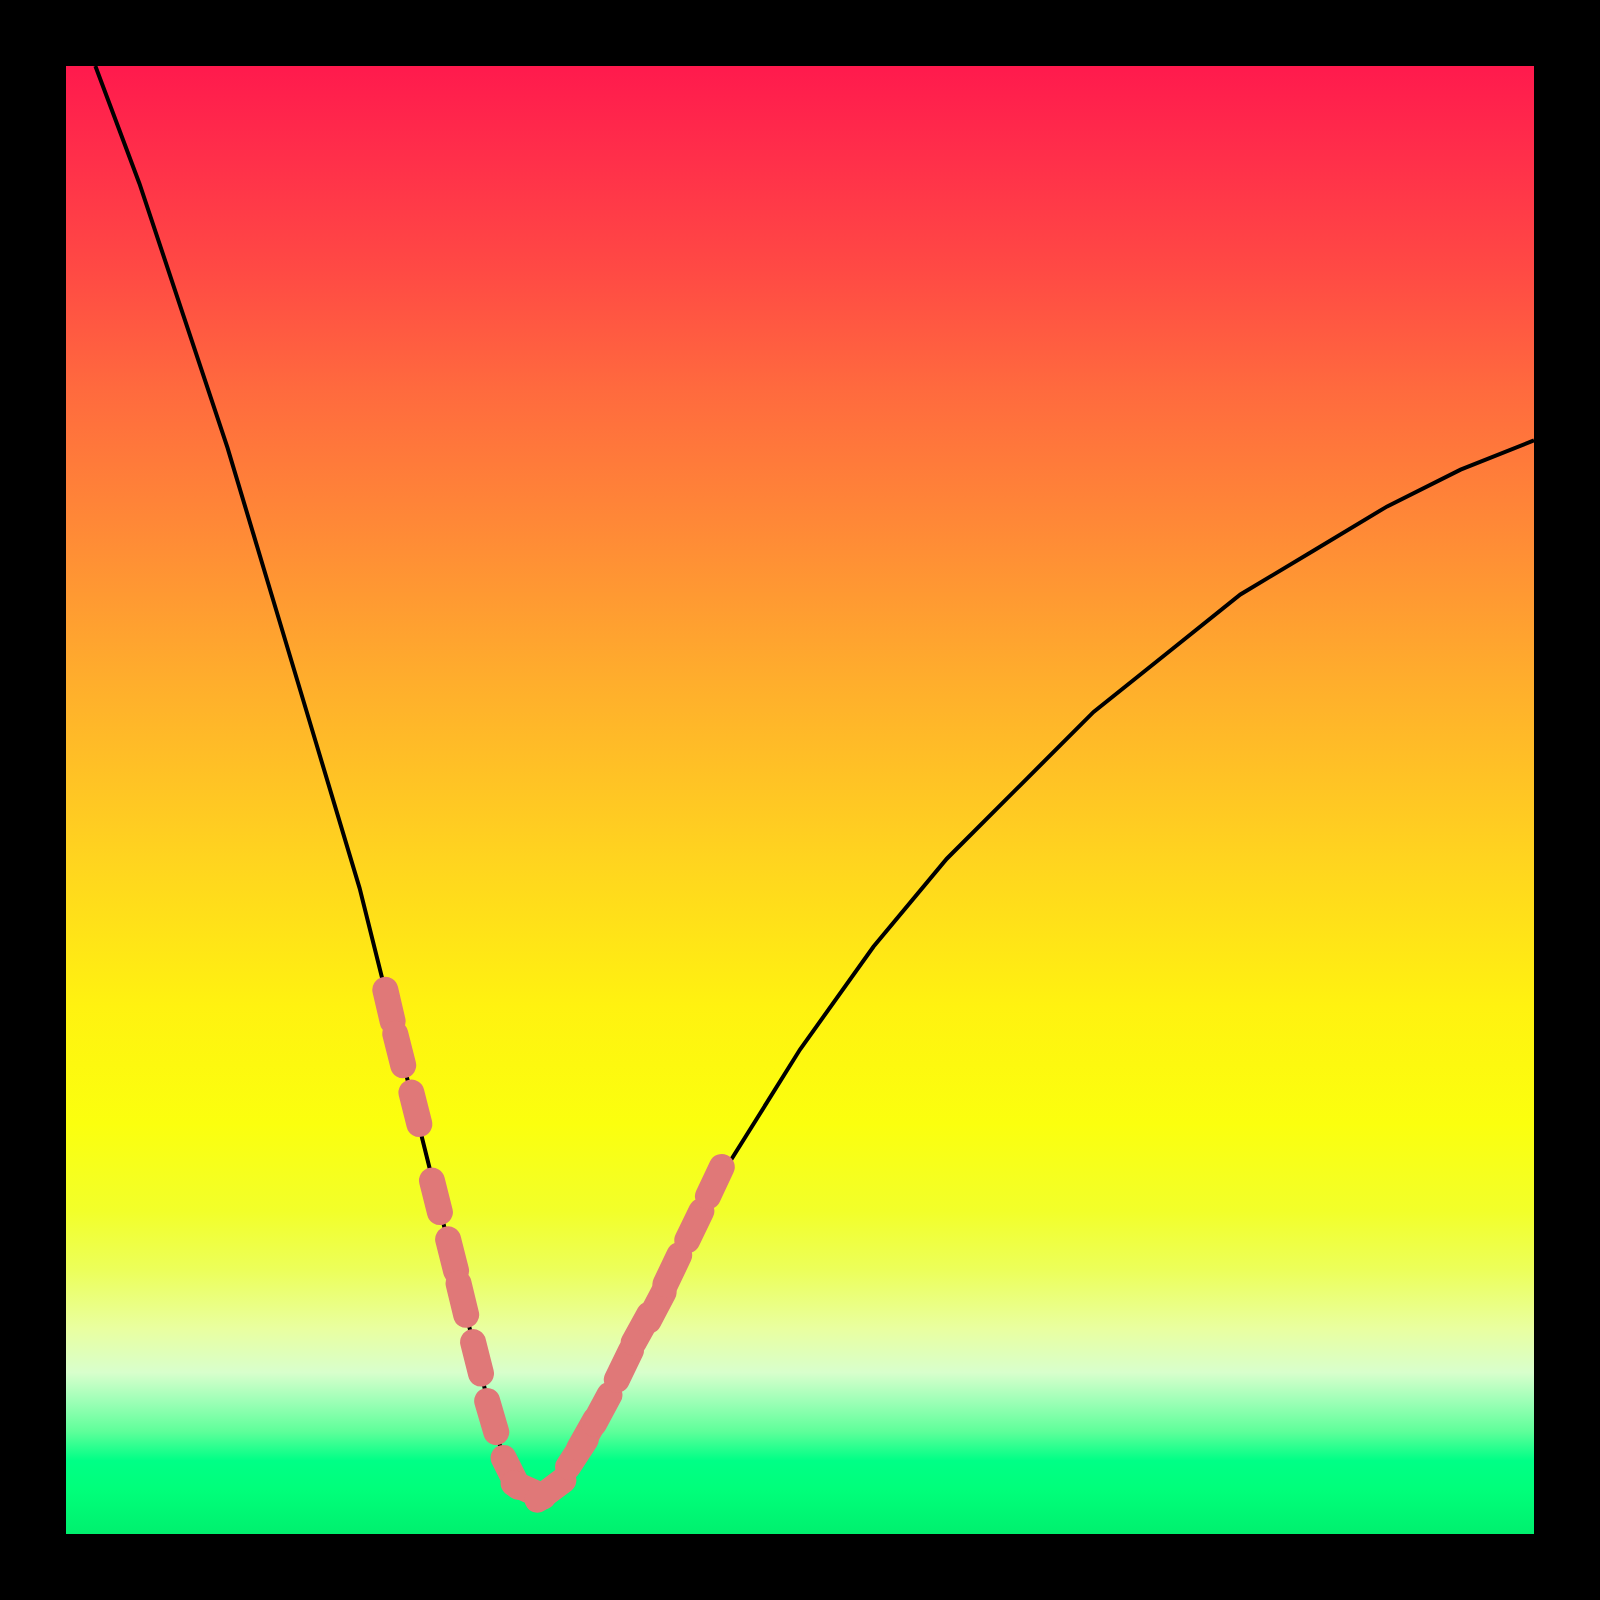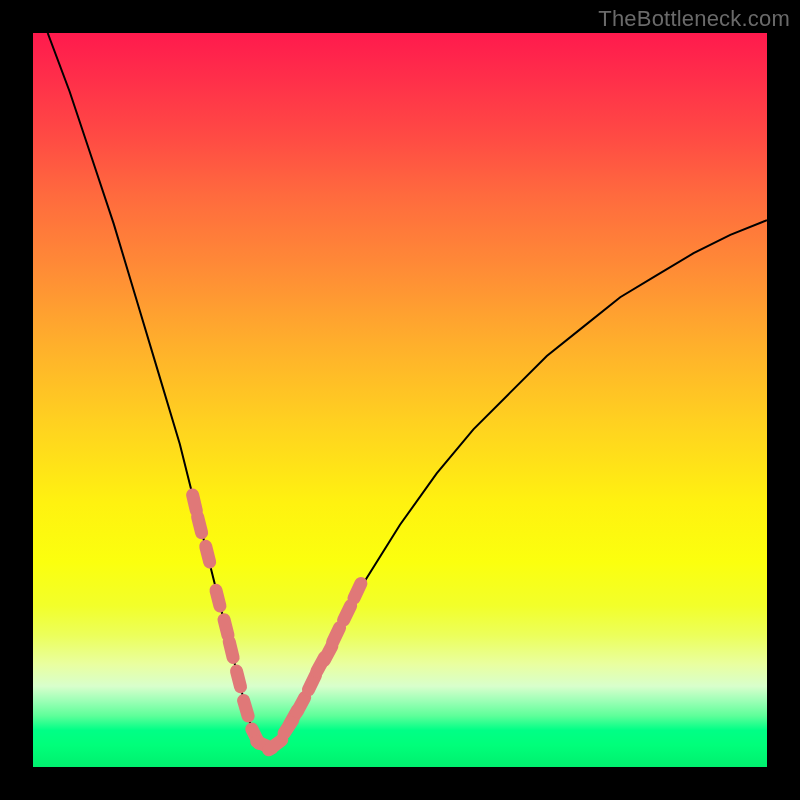"TheBottleneck.com" div.attribution { html: <div>TheBottleneck.com</div> -> none }
